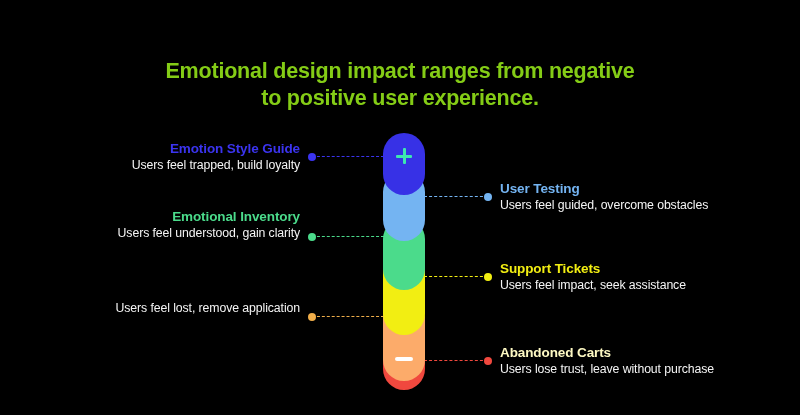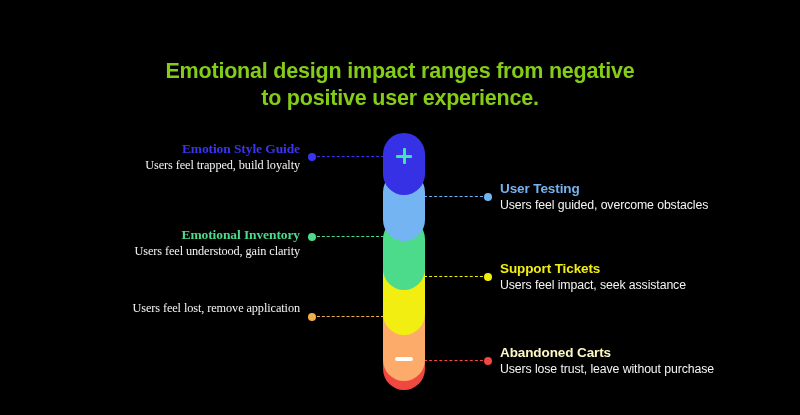"Emotion Style Guide" .label.left { font-family: Liberation Serif, serif -> none }
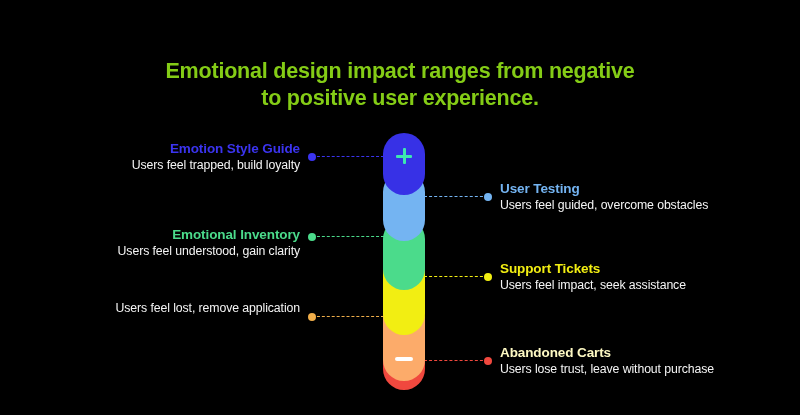"Emotional Inventory" div.label { top: 226px -> 208px }
